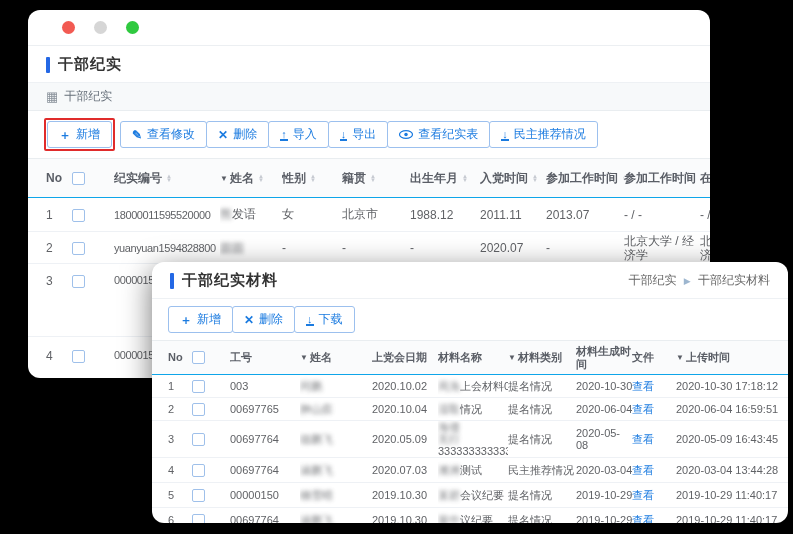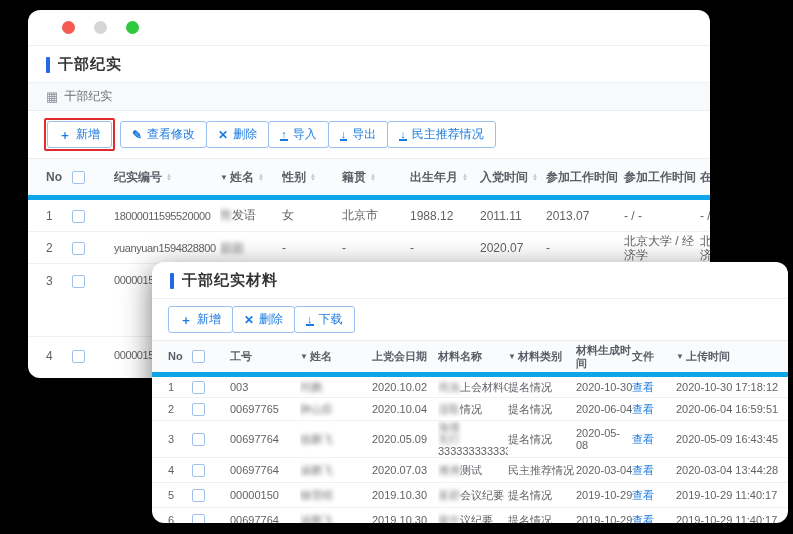"查看纪实表" button.btn { html: none -> <button> <svg> <ellipse></ellipse> <circle></circle> </svg> <span>查看纪实表</span> </button> }
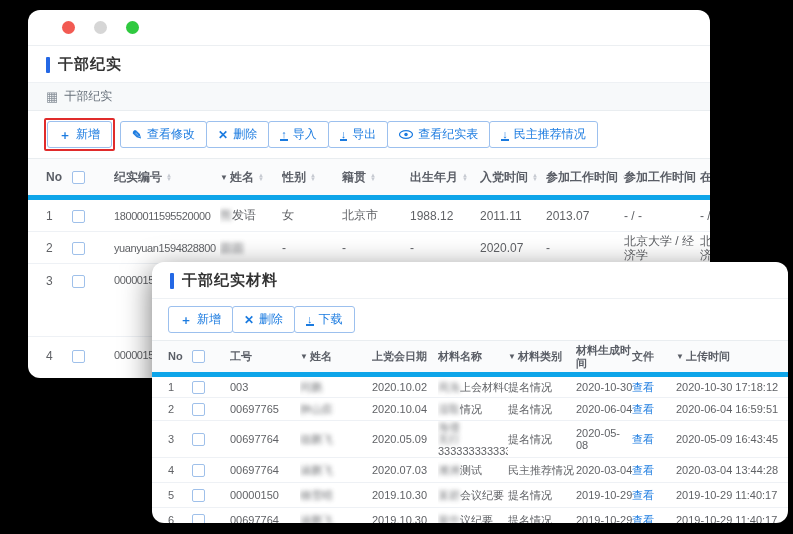"No" thead th { border-bottom: 5px solid #0ea5e9 -> 1px solid #0ea5e9 }
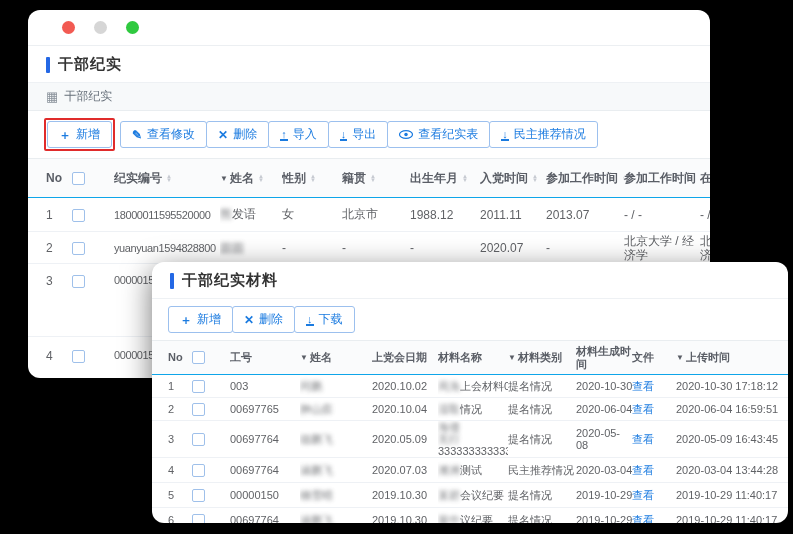"干部纪实 ▶ 干部纪实材料" div.breadcrumb { html: none -> <div> <span>干部纪实</span> <span>▶</span> <span>干部纪实材料</span> </div> }
